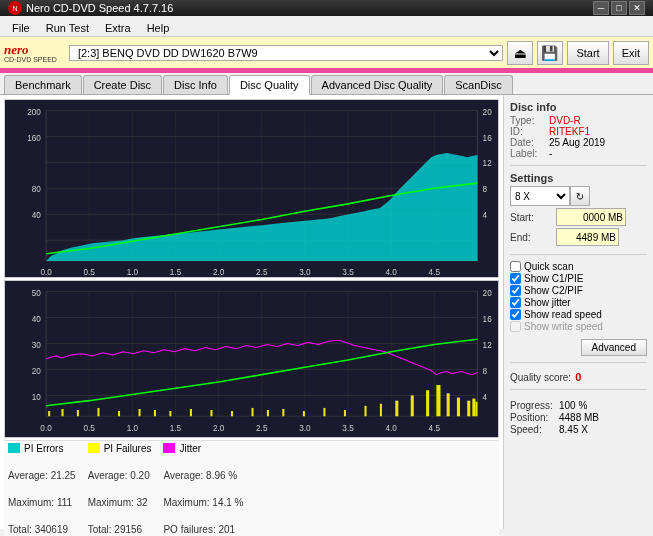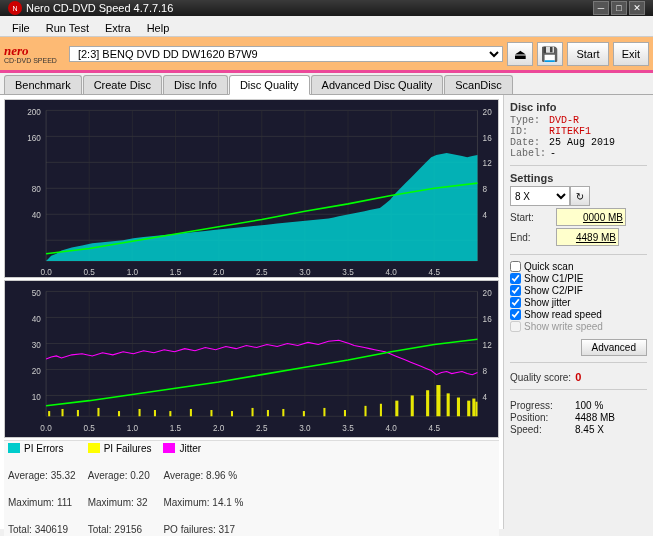"nero" .toolbar { background: #fdba74 -> #fef9c3; border-bottom: 3px solid #ec4899 -> 5px solid #ec4899 }
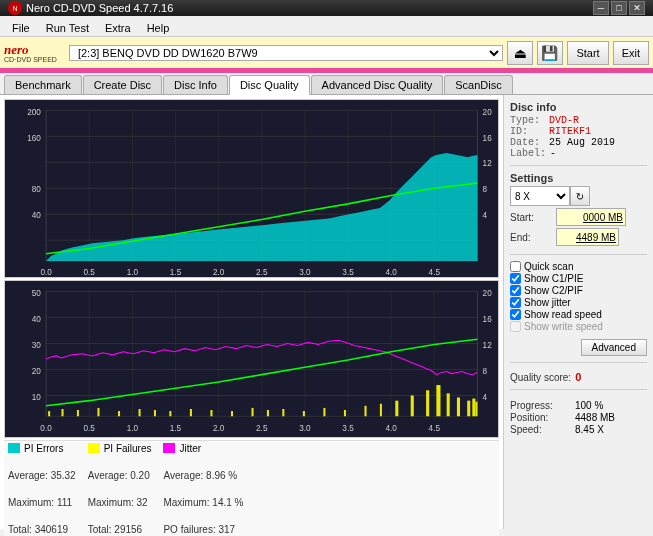"Type:" .disc-info-row { font-family: Liberation Mono, monospace -> none }
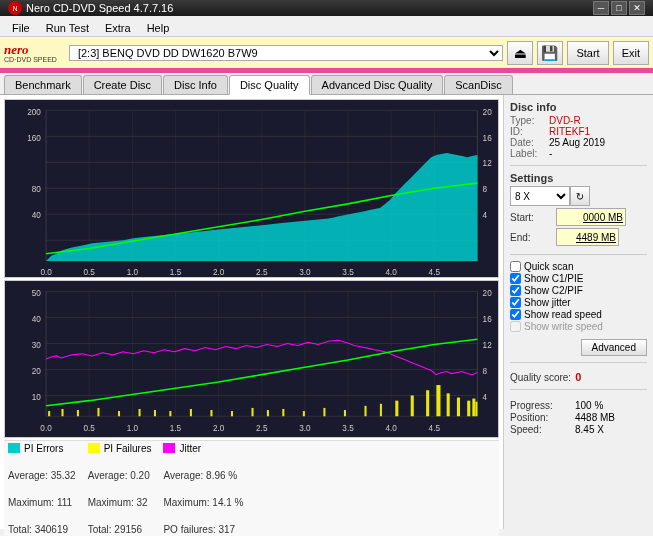"0000 MB" .input-field { text-decoration: underline -> none }
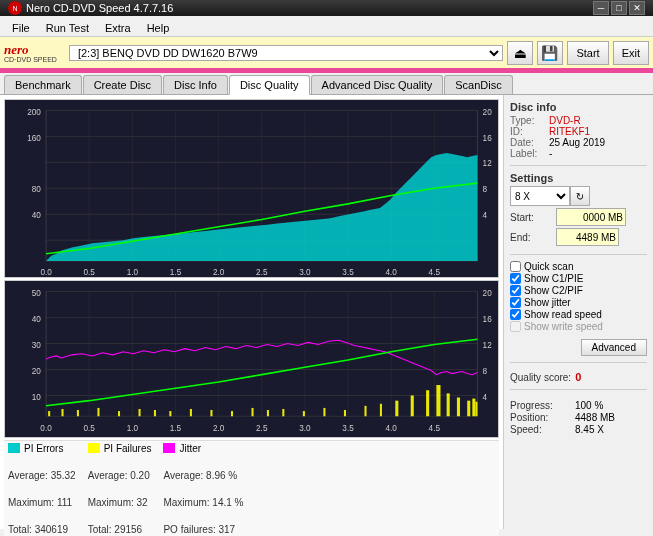"Progress:" .progress-row { gap: 20px -> 4px }
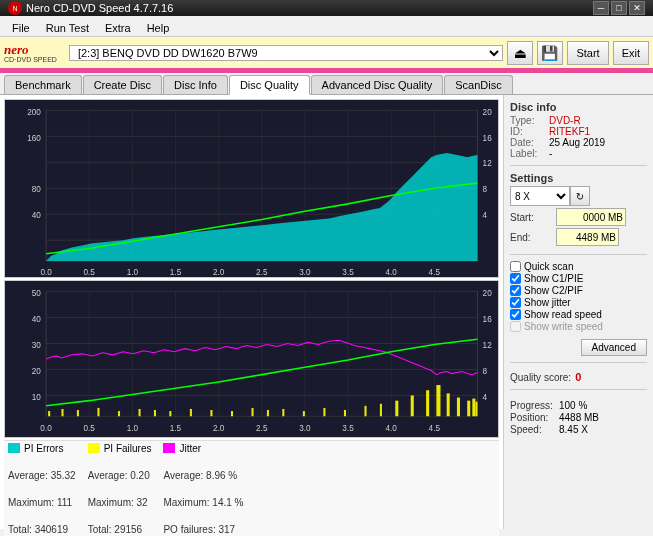"35.32" span { text: 35.32 -> 21.25 }
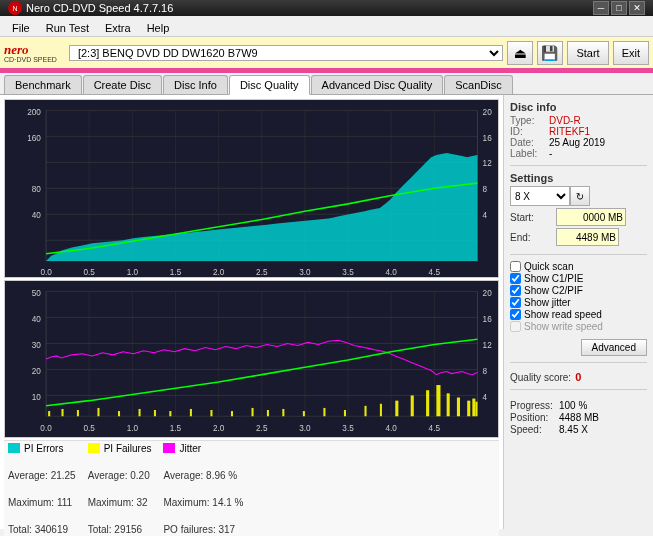"317" span { text: 317 -> 201 }
